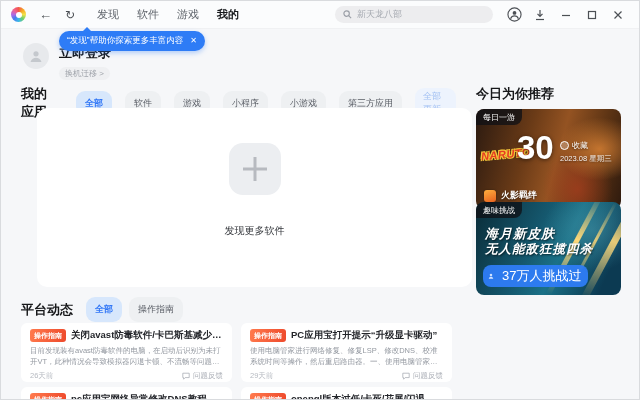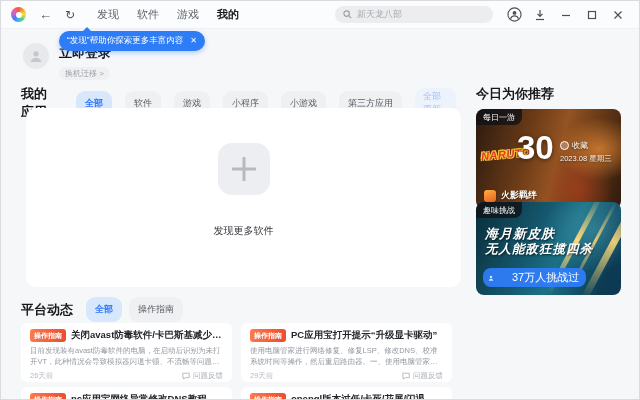"发现更多软件" .apps-card { left: 25px -> 36px }
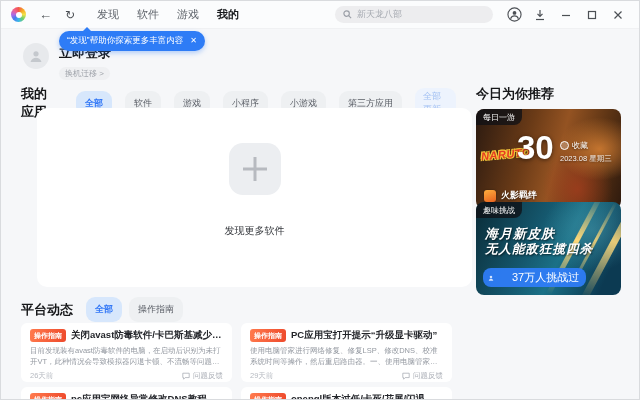"37万人挑战过" .ch-stat { font-size: 11px -> 13px; gap: 18px -> 8px }
